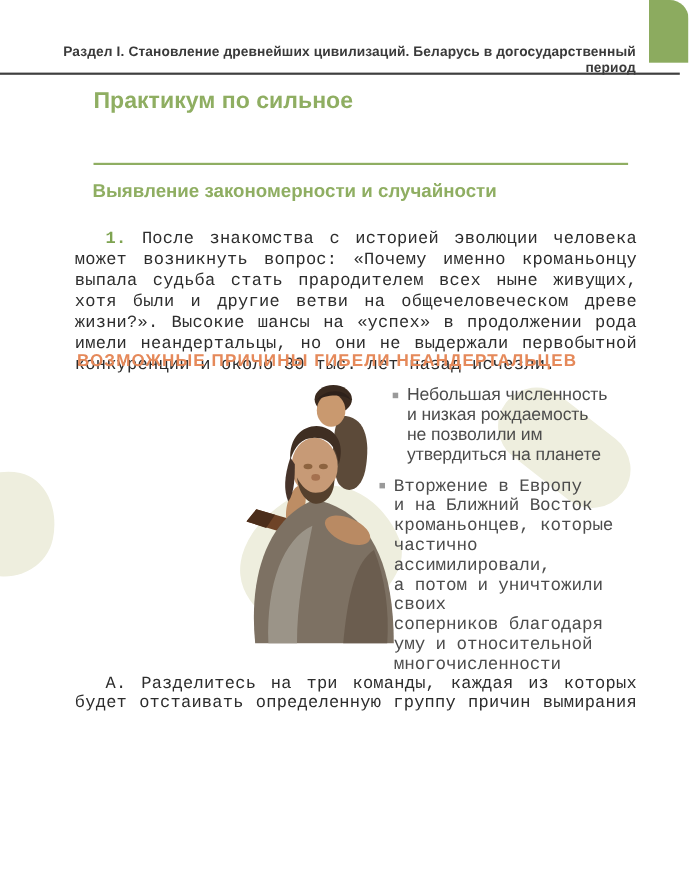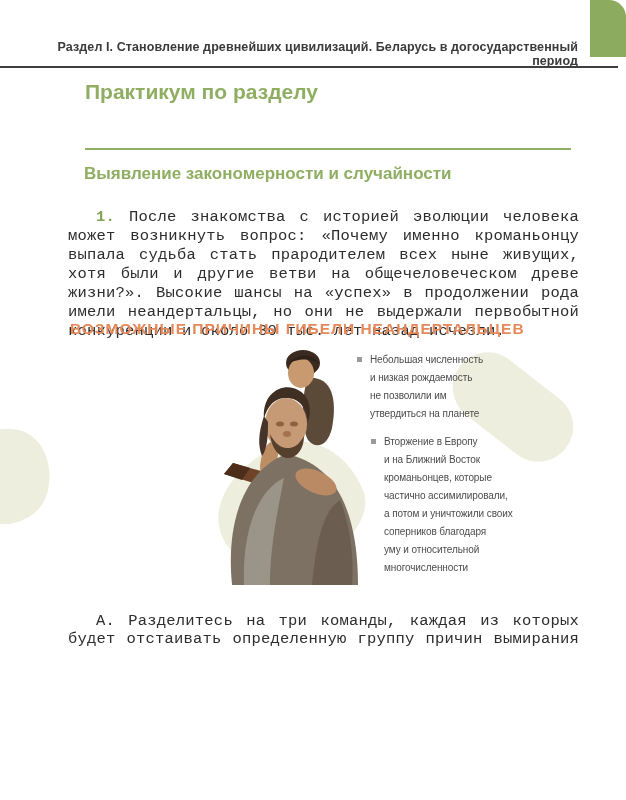"Практикум по разделу" div { text: разделу -> сильное }
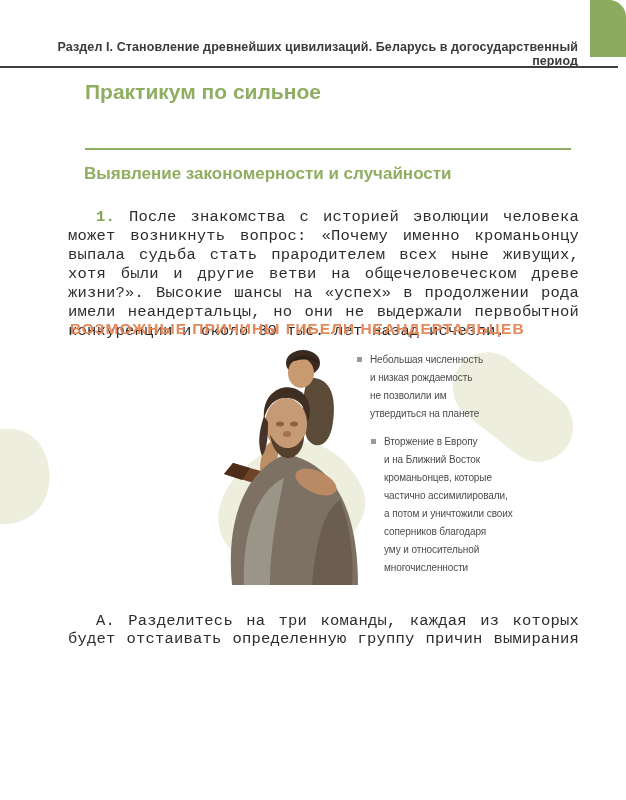"Небольшая численность" .info-item { font-size: 10px -> 16px }
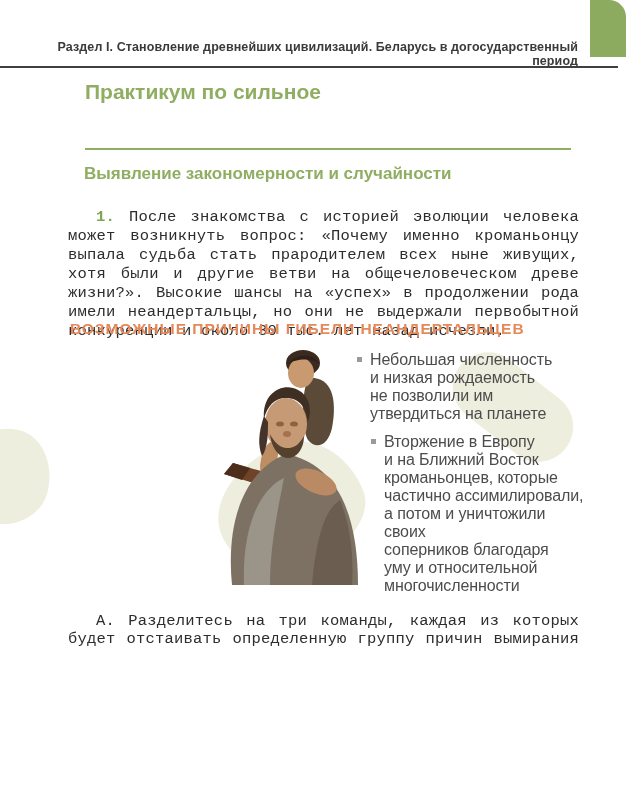"Вторжение в Европу" #right-item-2 { font-family: none -> Liberation Mono, monospace; left: 371px -> 345px }
